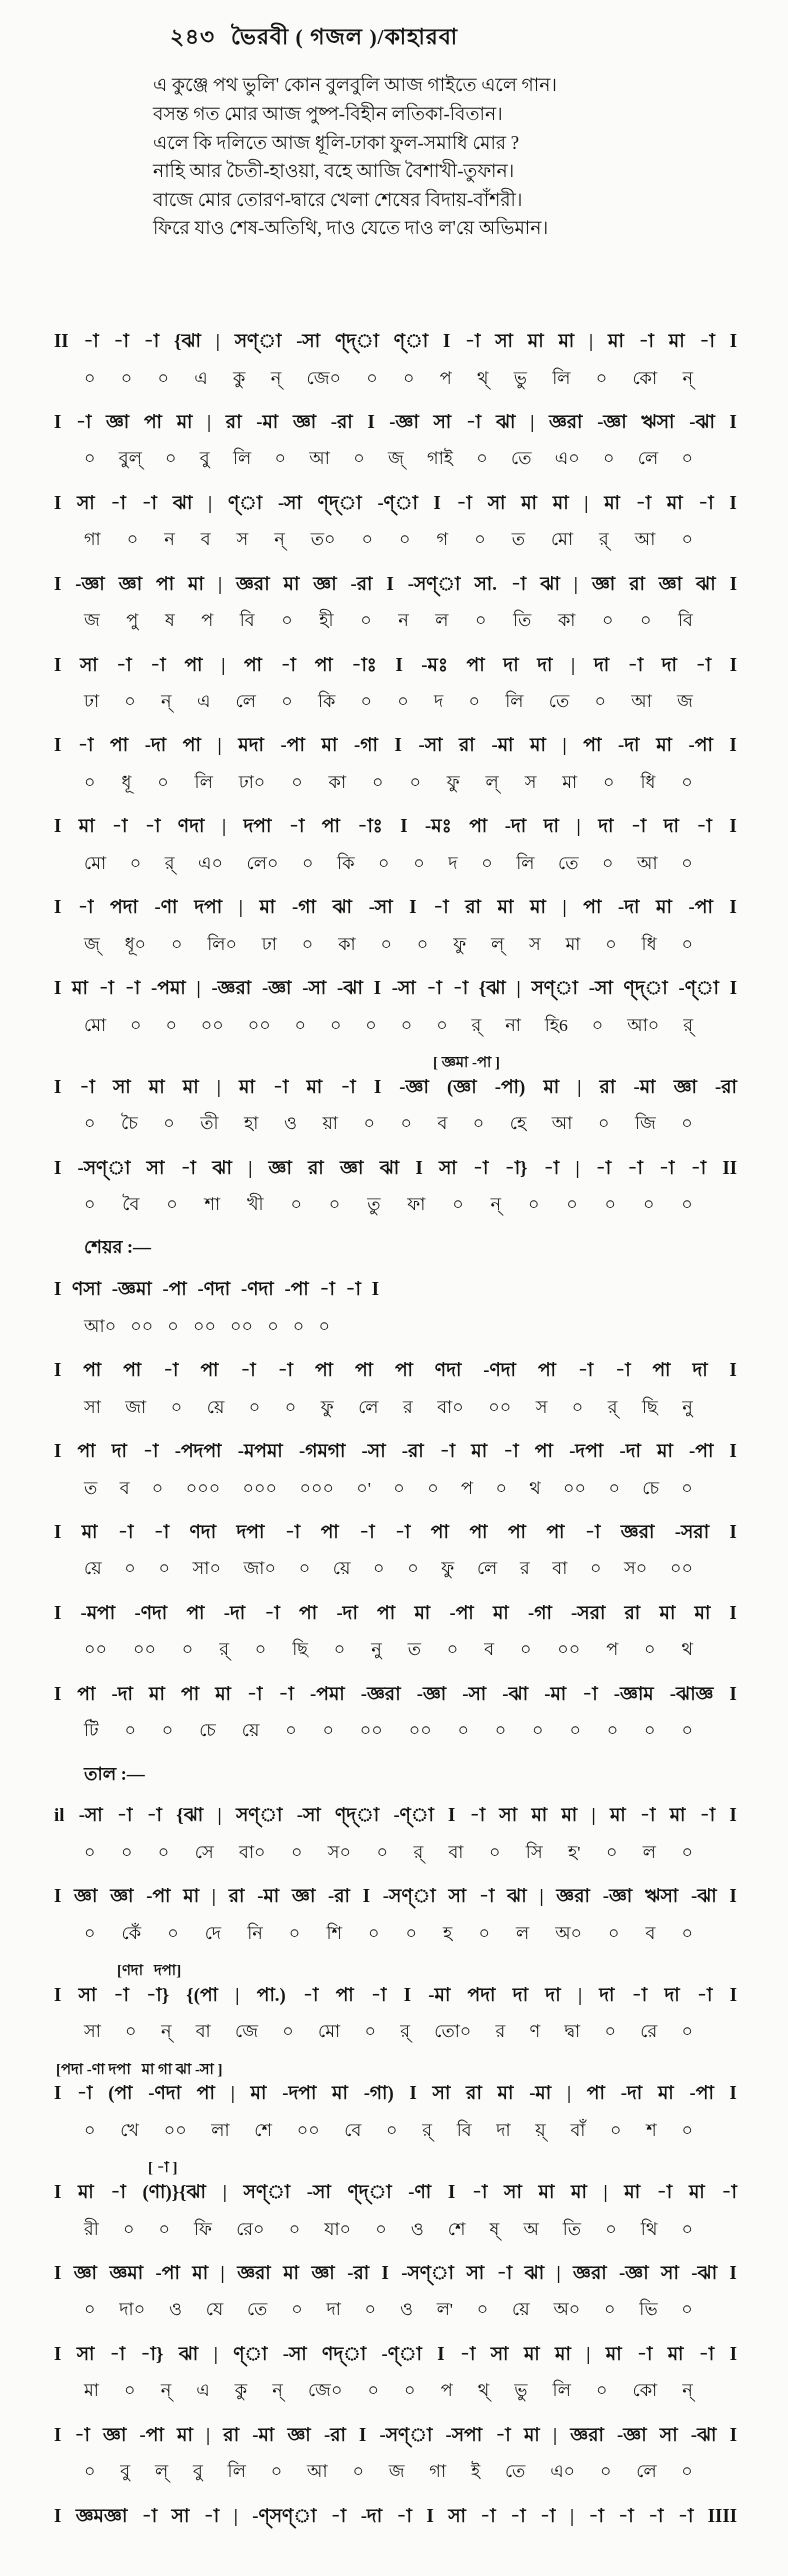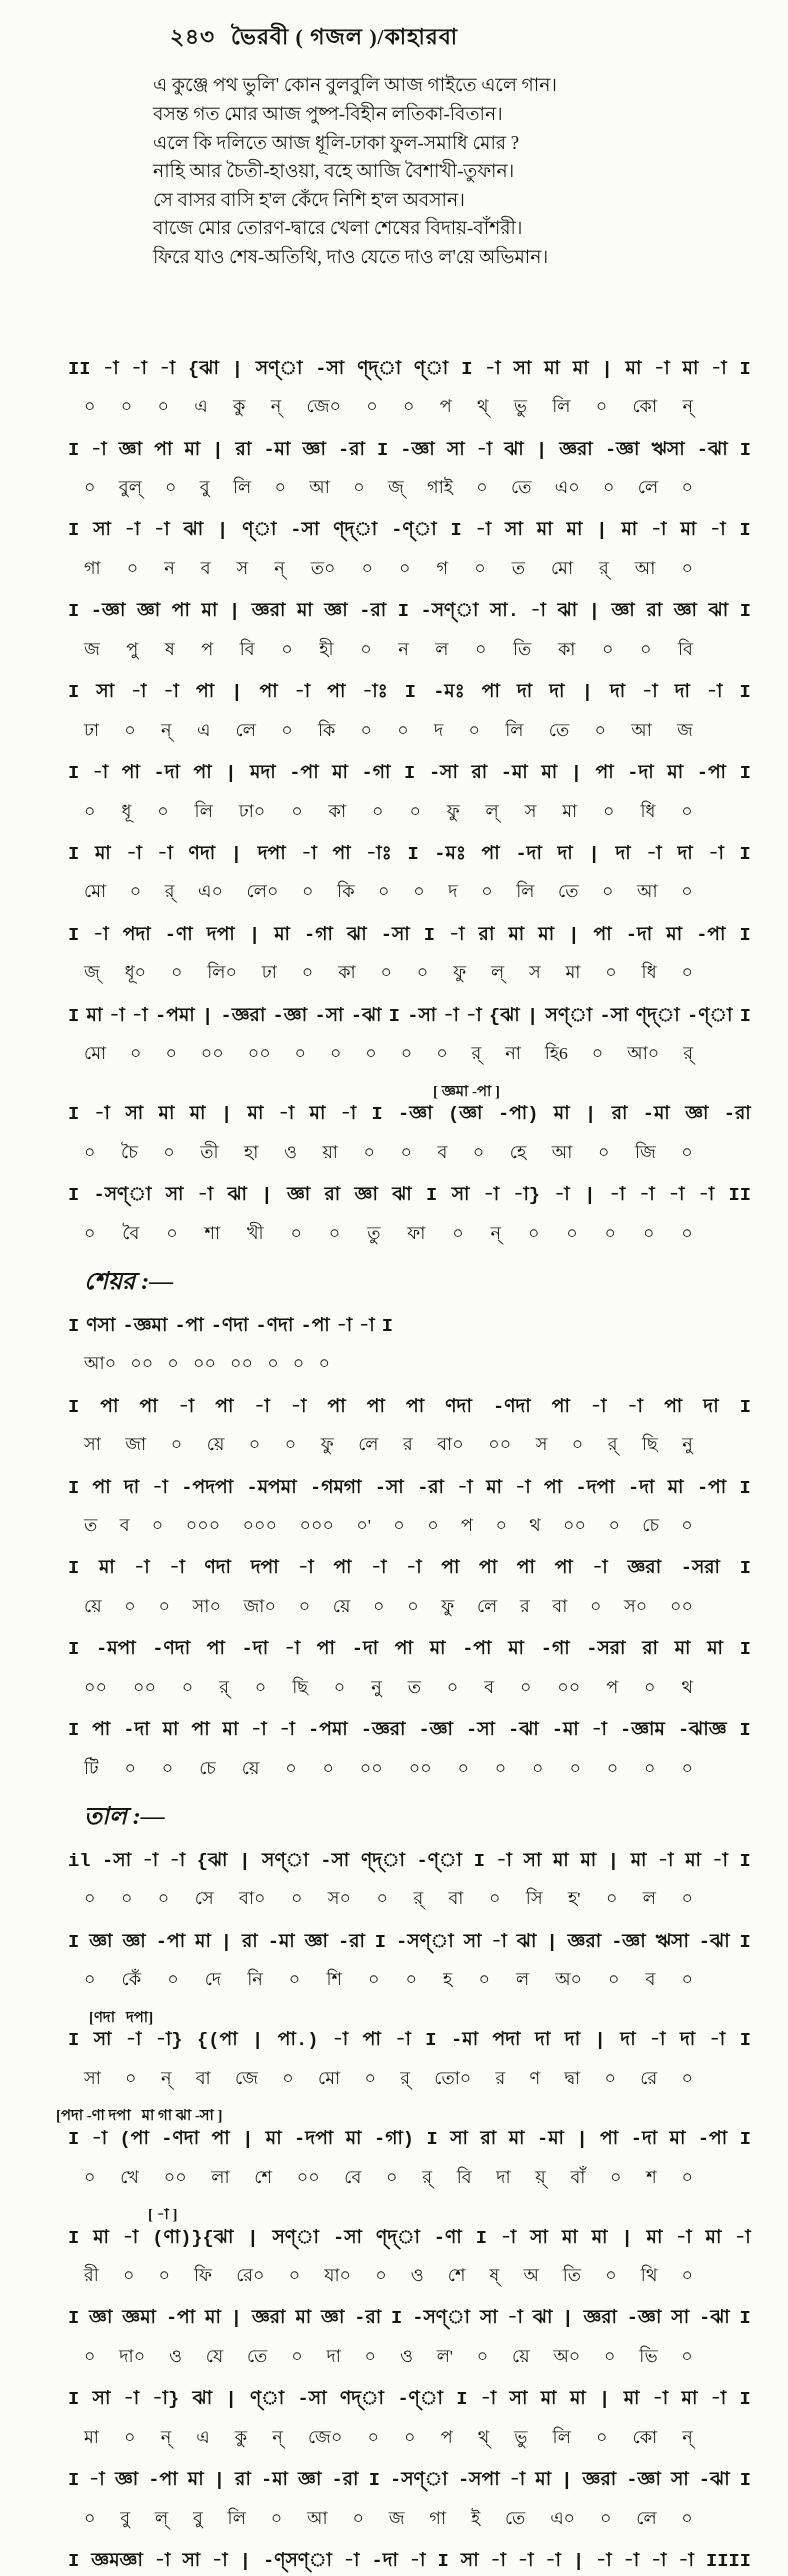"সে বাসর বাসি হ'ল কেঁদে" div.lyric-line { html: <div>সে বাসর বাসি হ'ল কেঁদে নিশি হ'ল অবসান।</div> -> none }
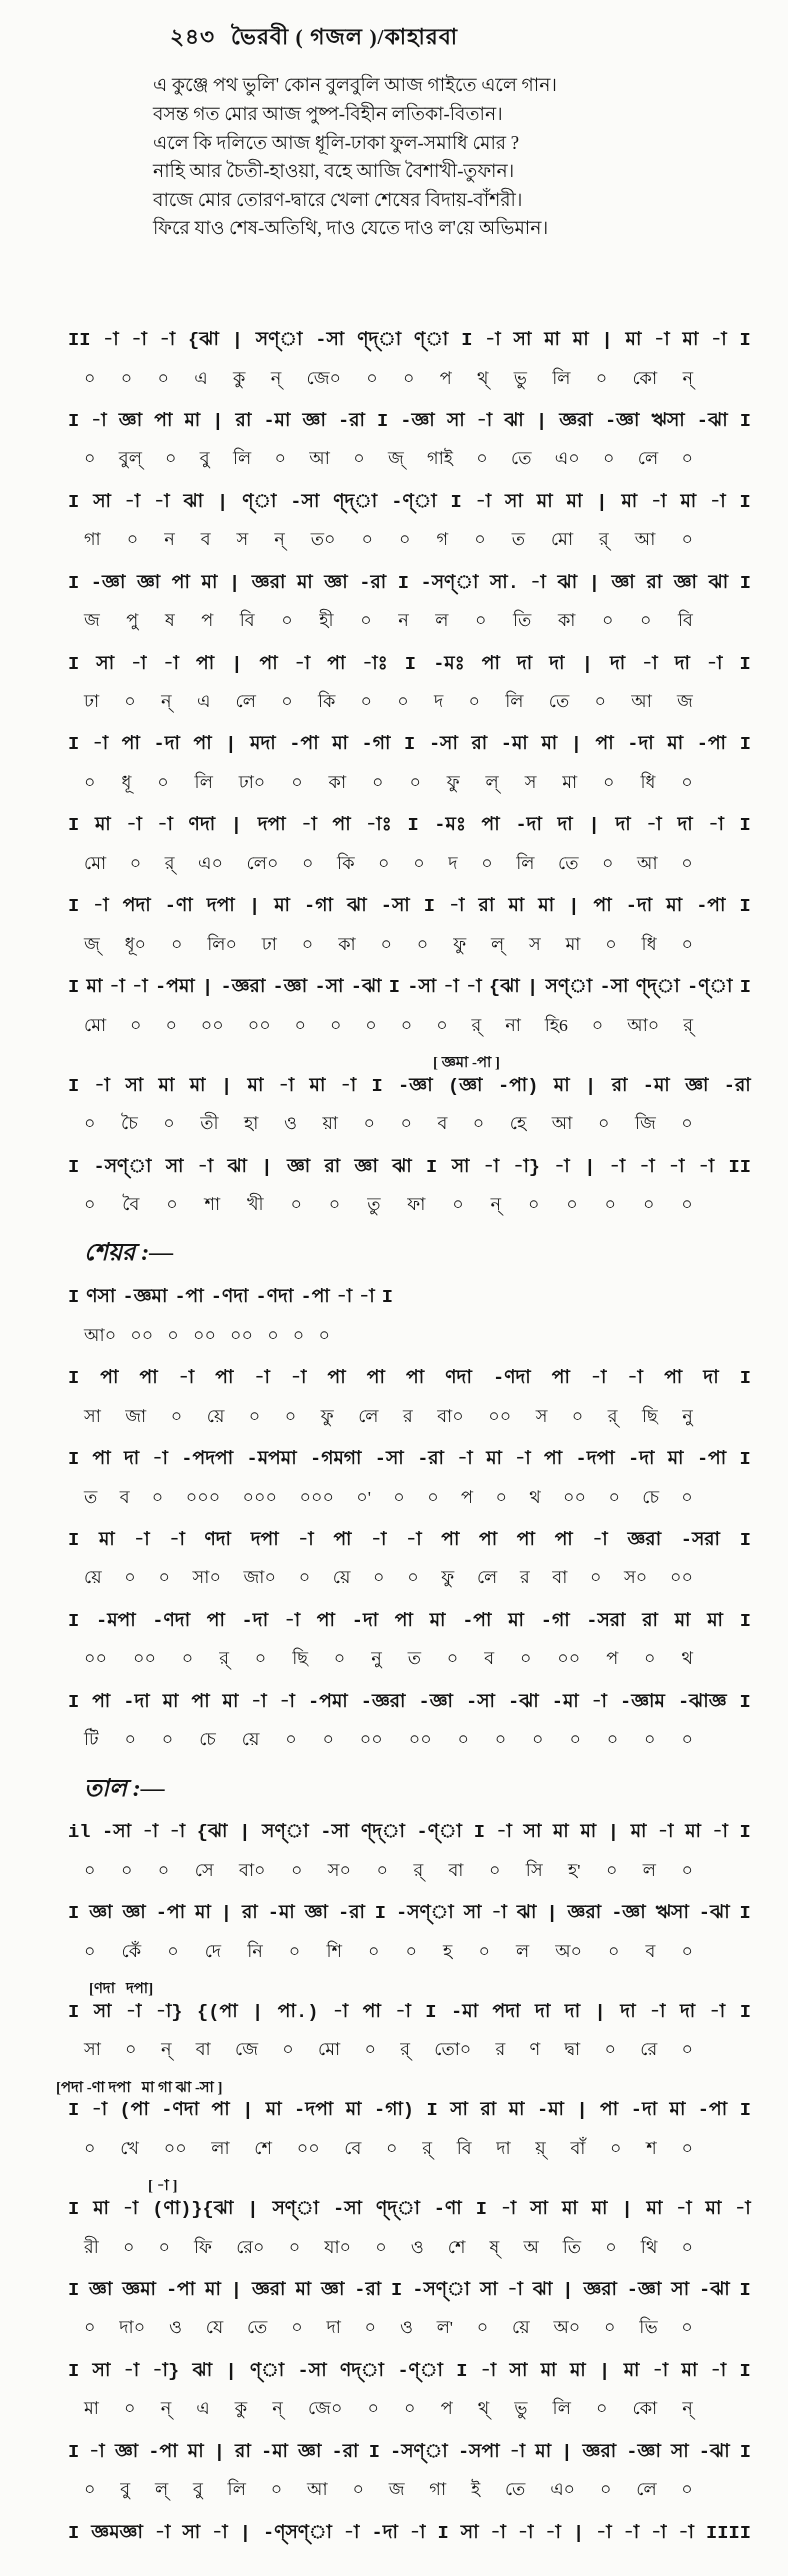"II" .n-line { font-family: Liberation Mono, monospace -> none; margin-left: 68px -> 54px }
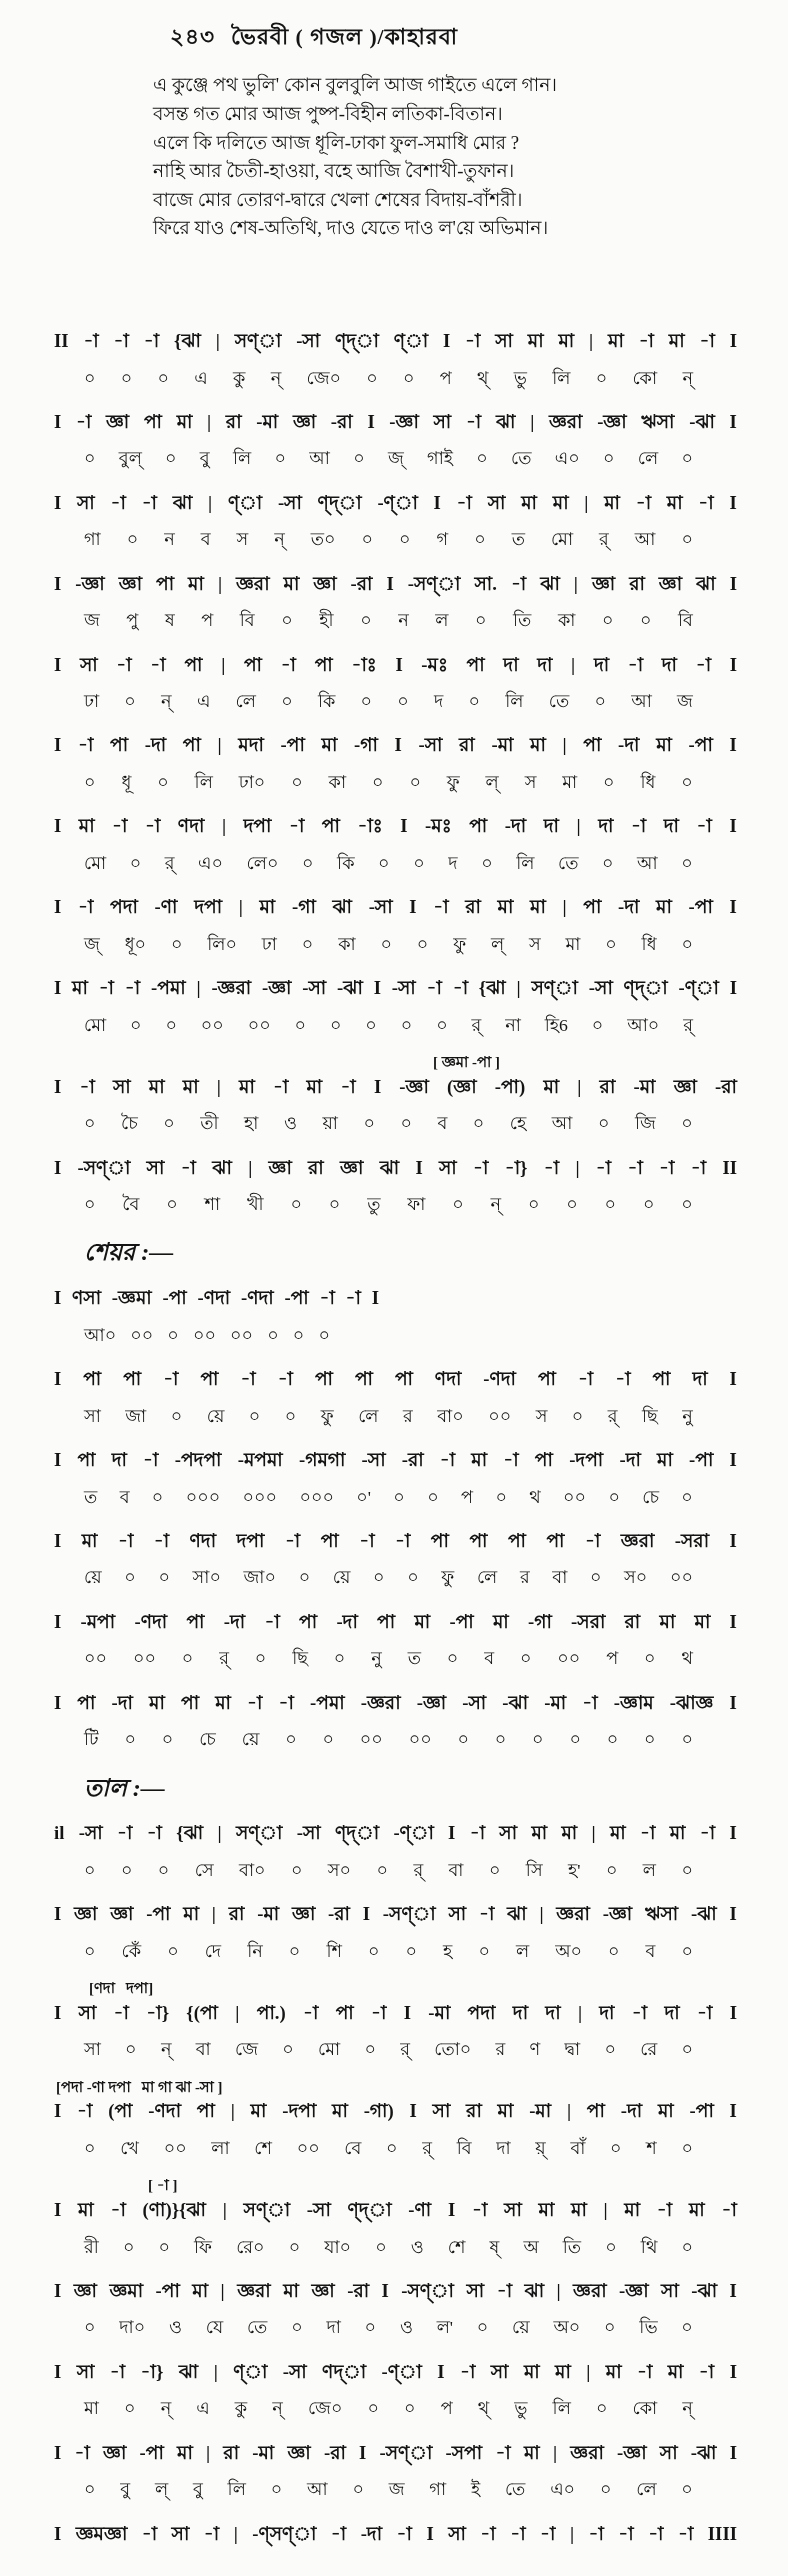"শেয়র :—" .section-label { font-size: 24px -> 18px; font-style: italic -> none }
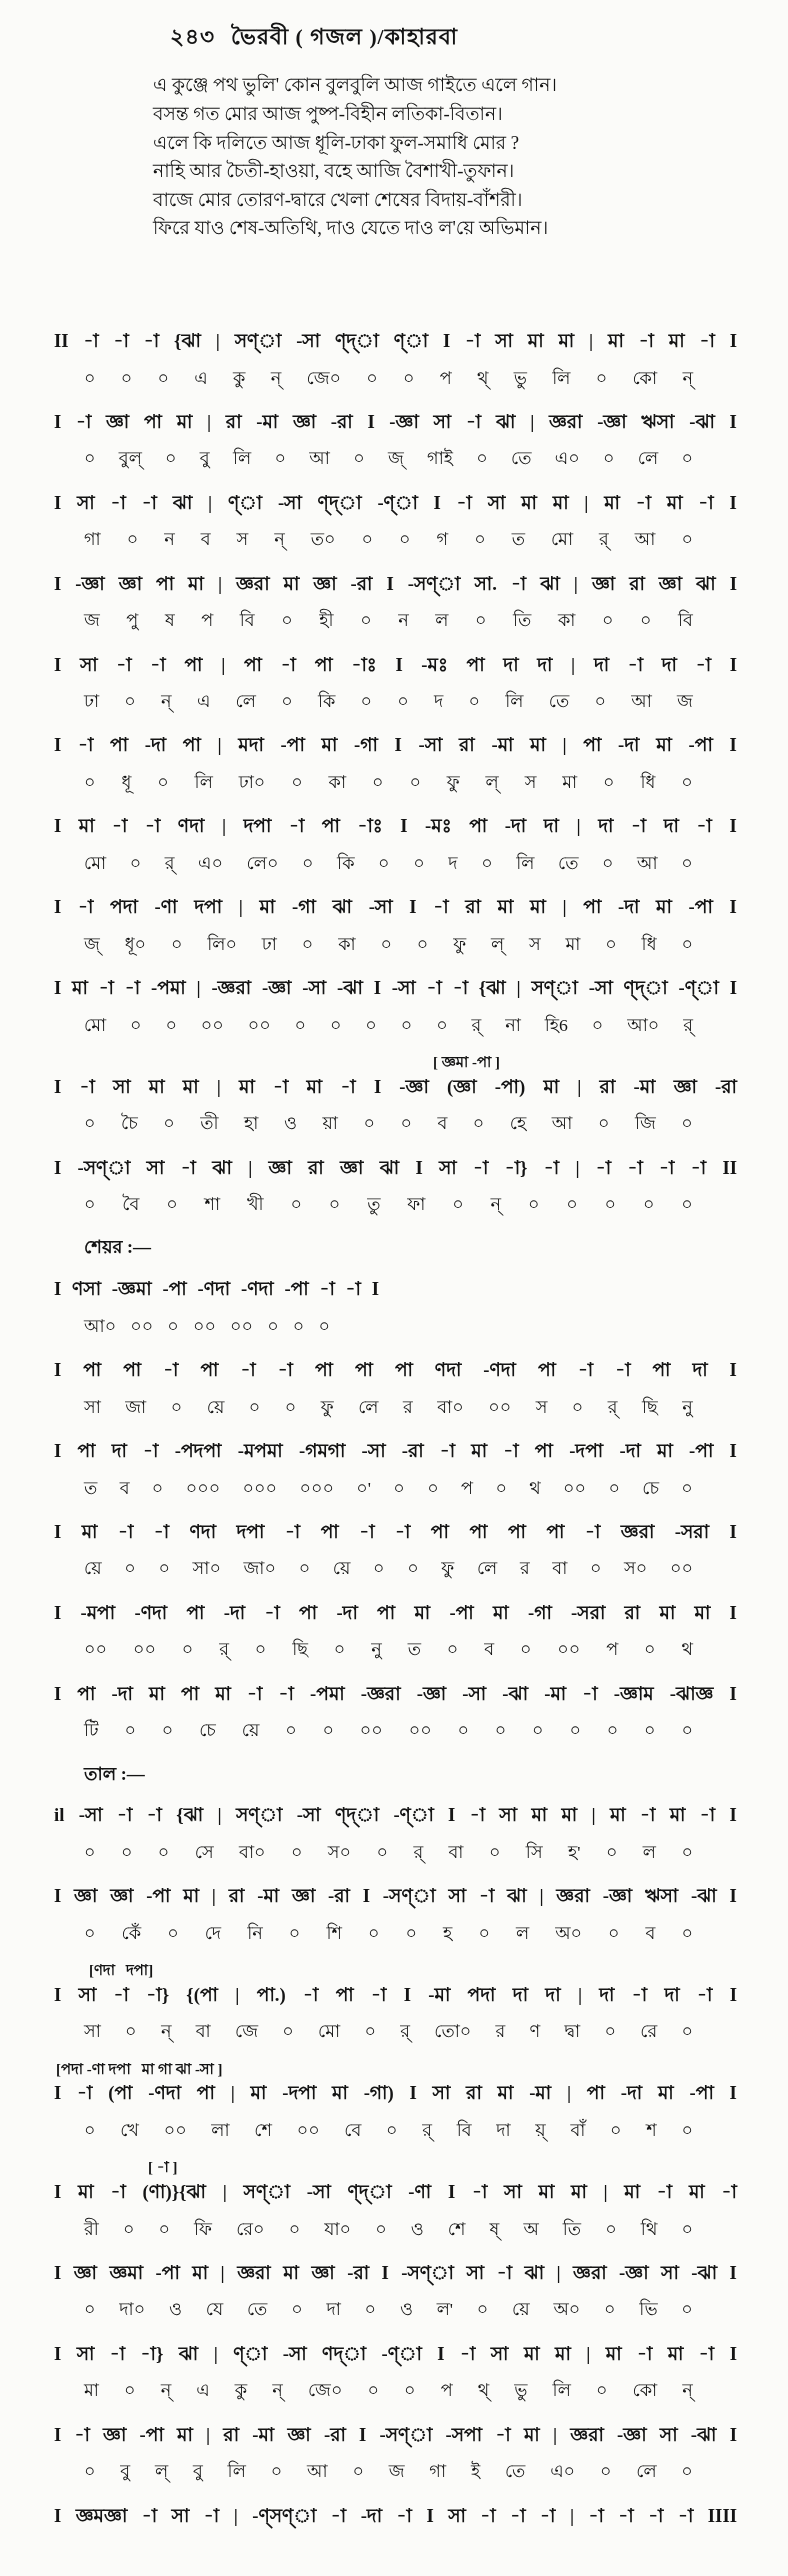"[ণদা দপা]" div.ann-line { margin-left: 89px -> 117px }
